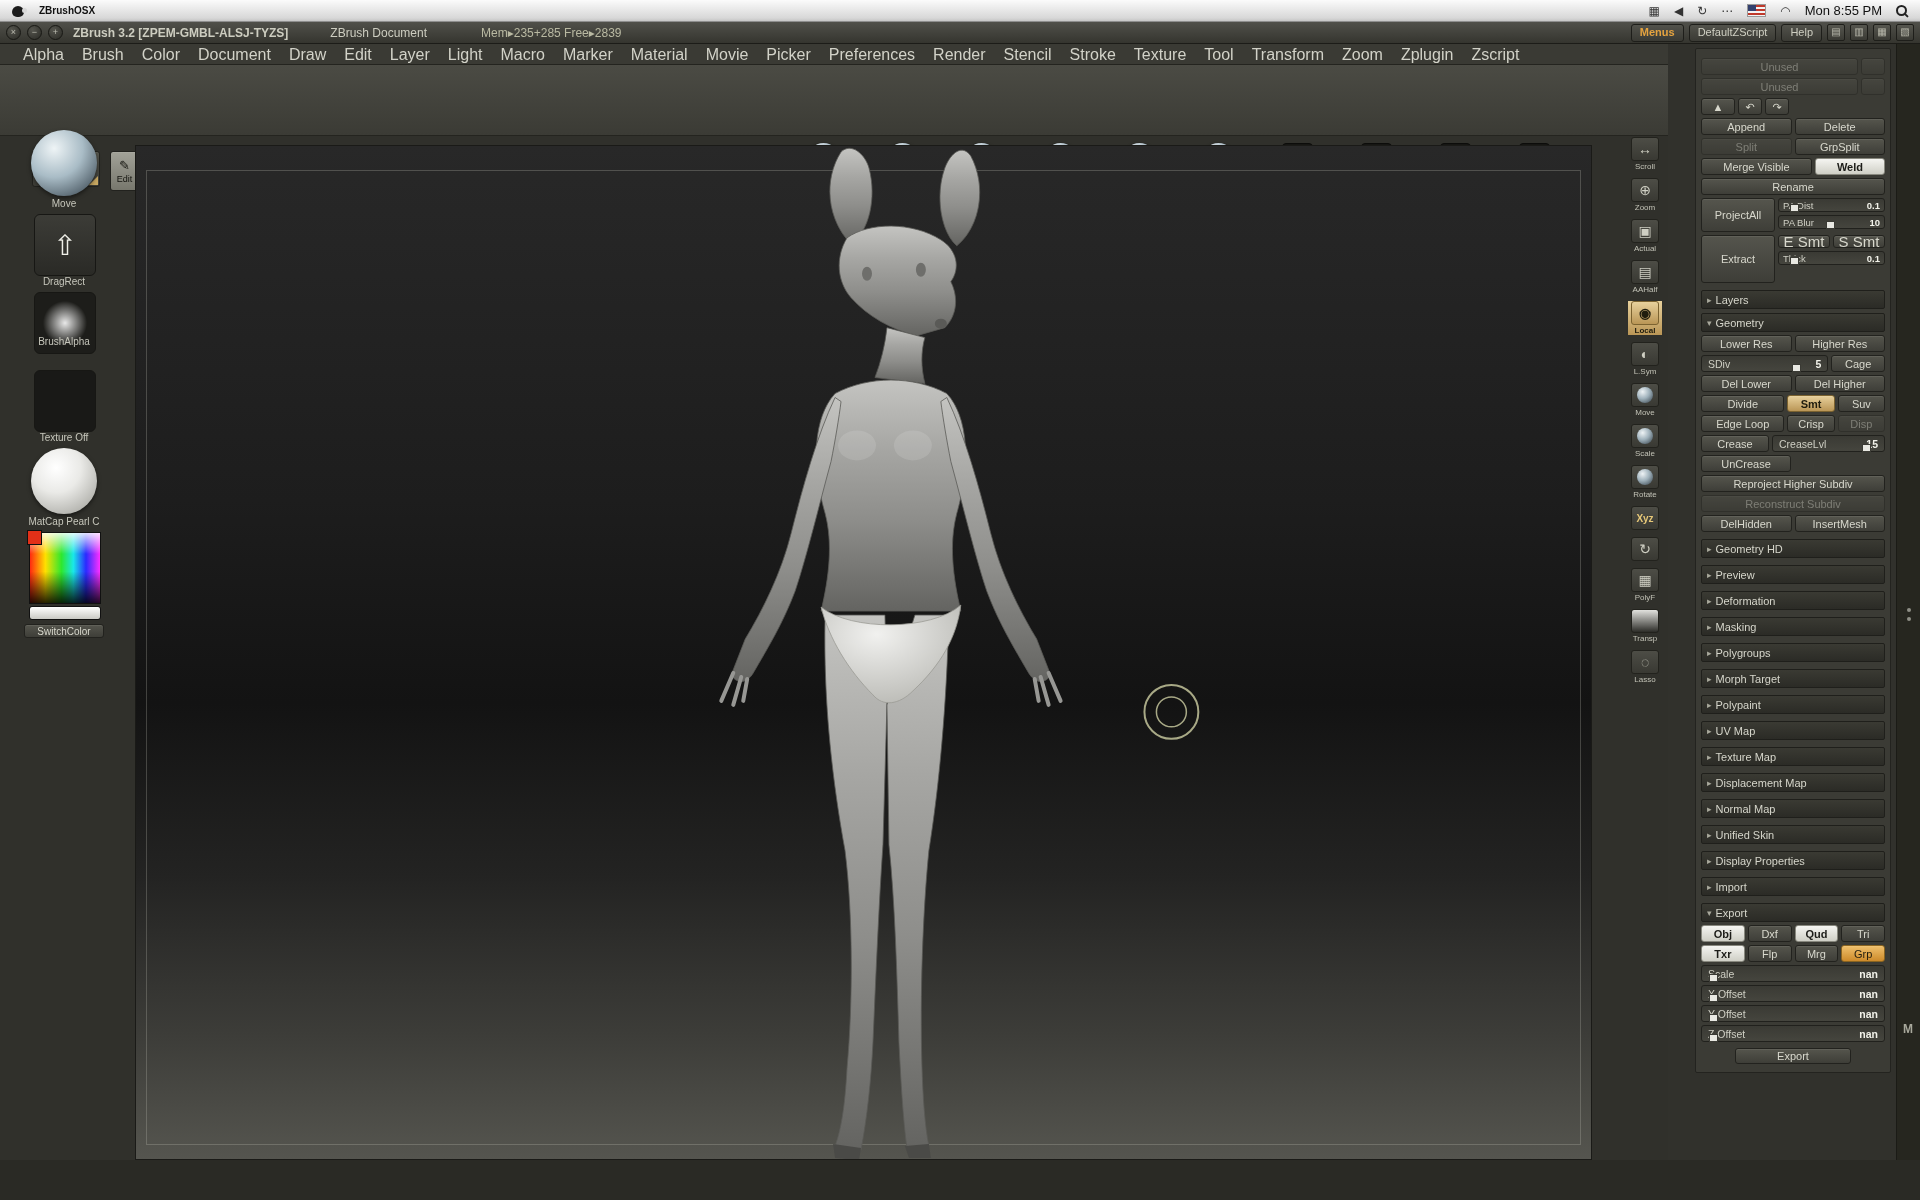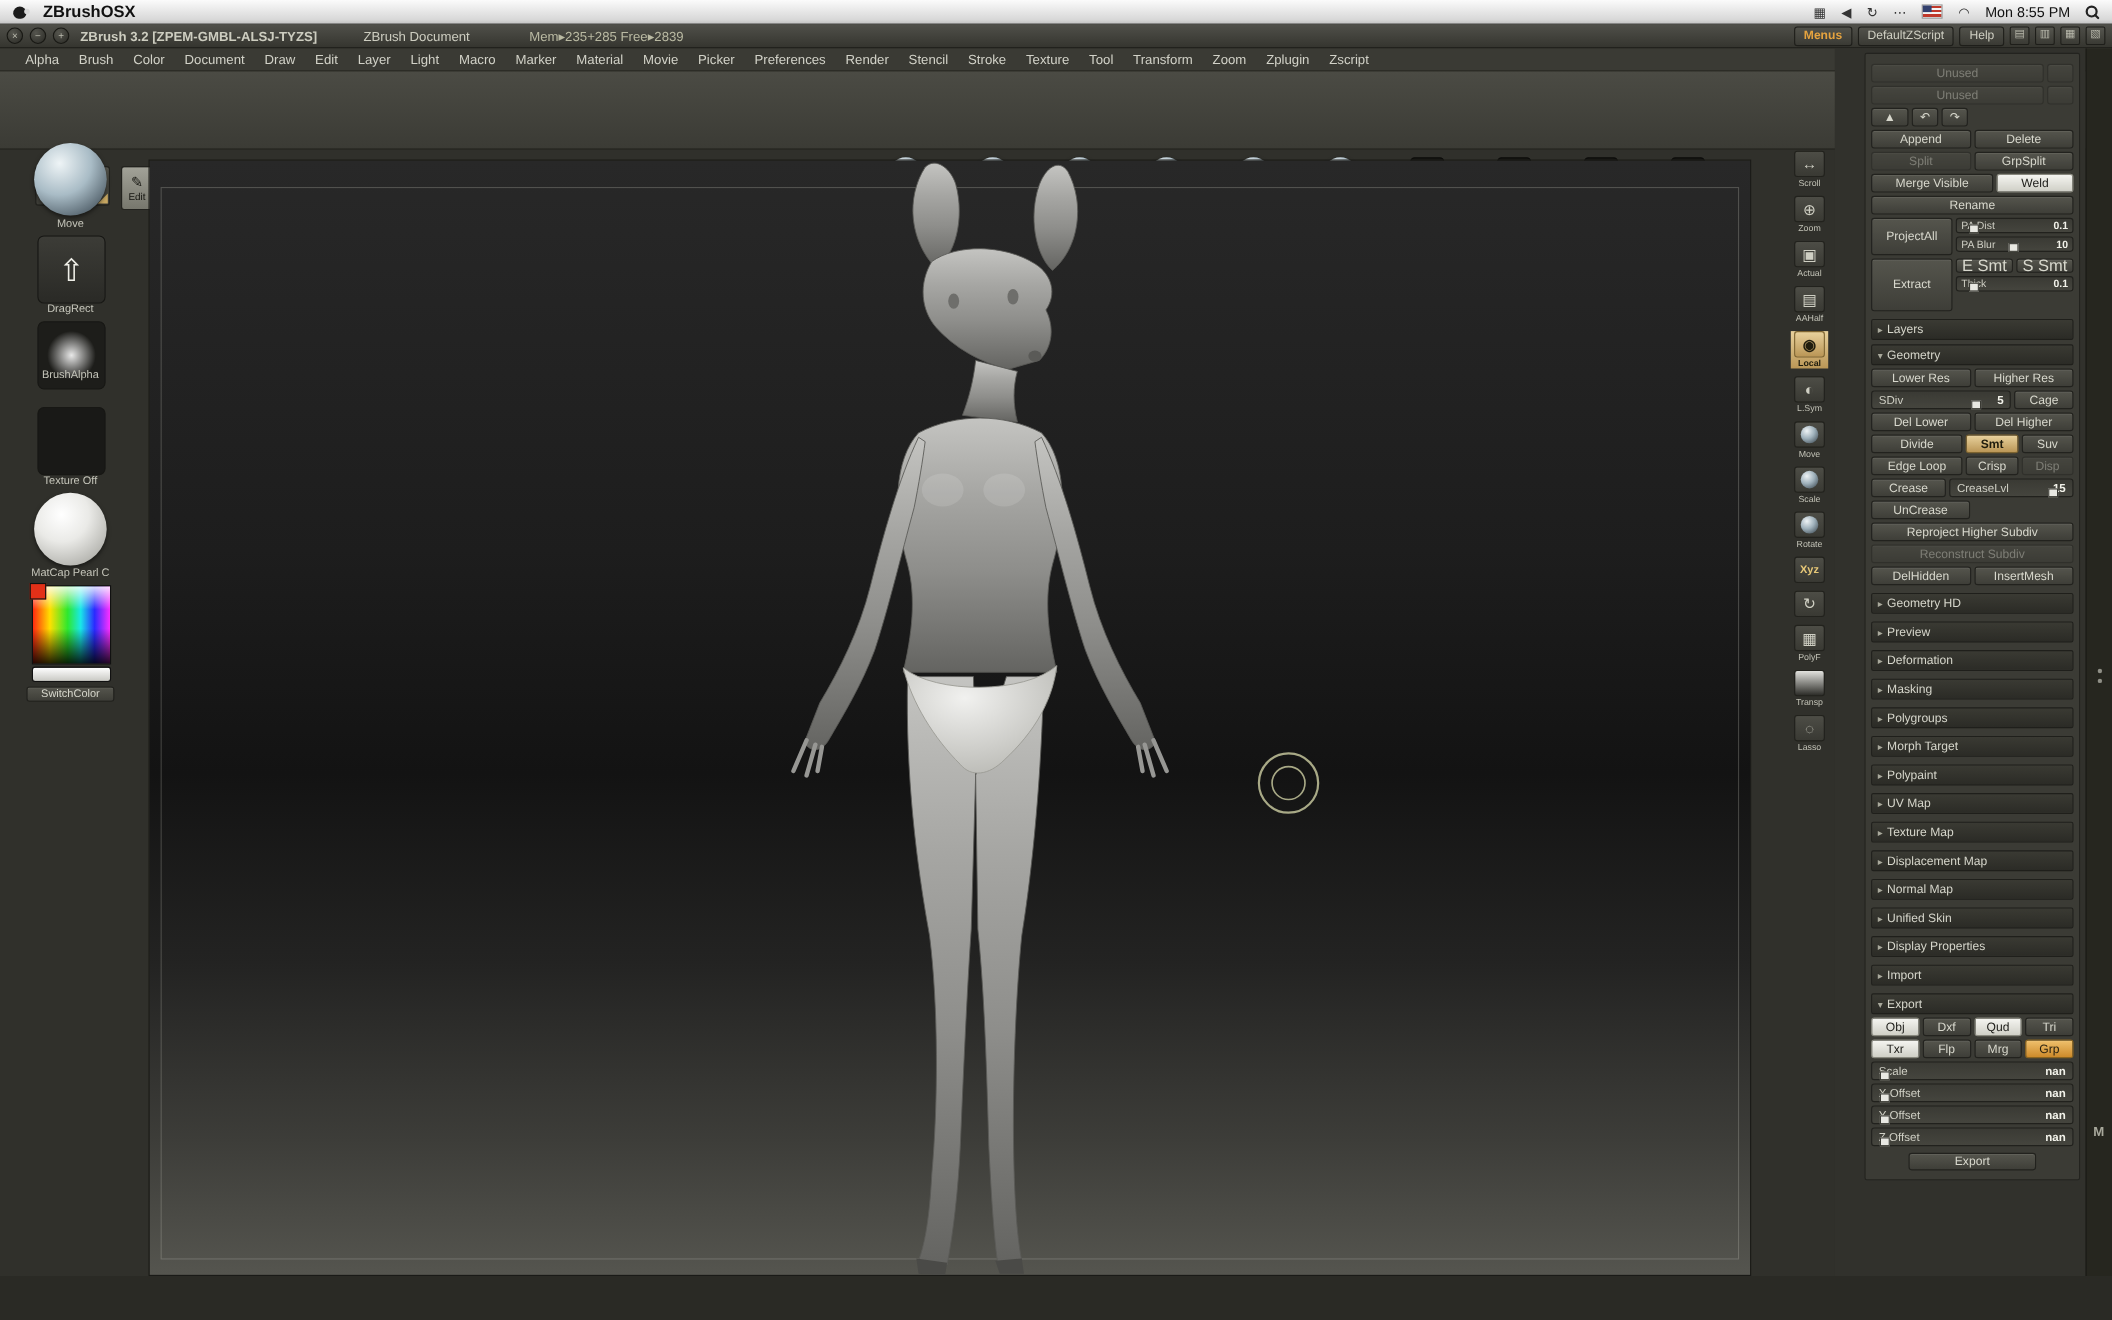"ZBrushOSX" #mb-app { font-size: 15px -> 10px }
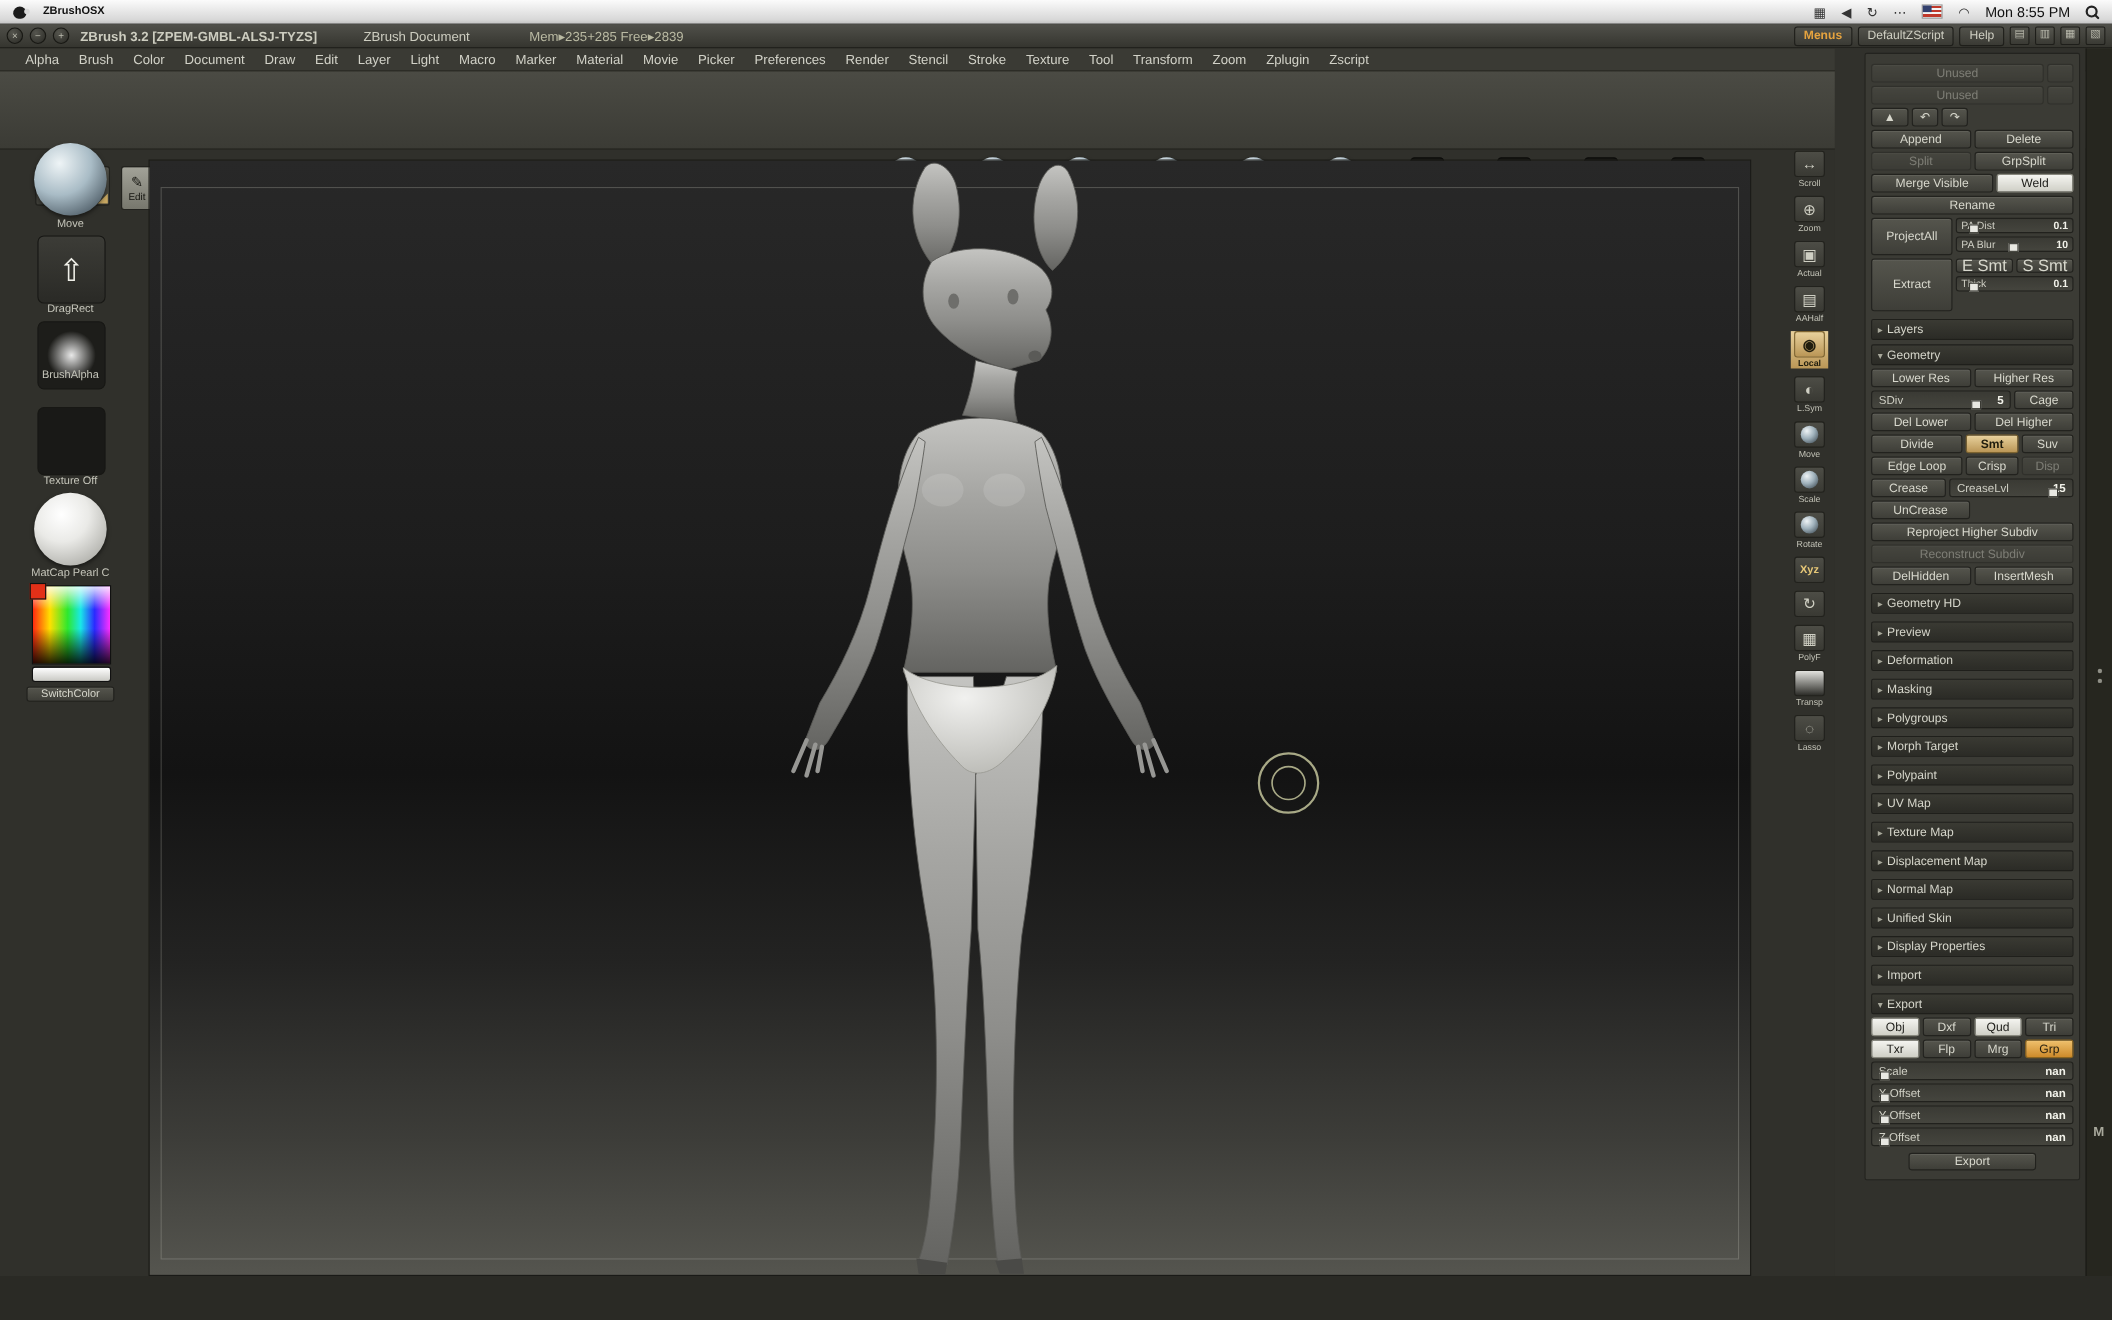"Alpha" .zmenu-item { font-size: 12px -> 16px }
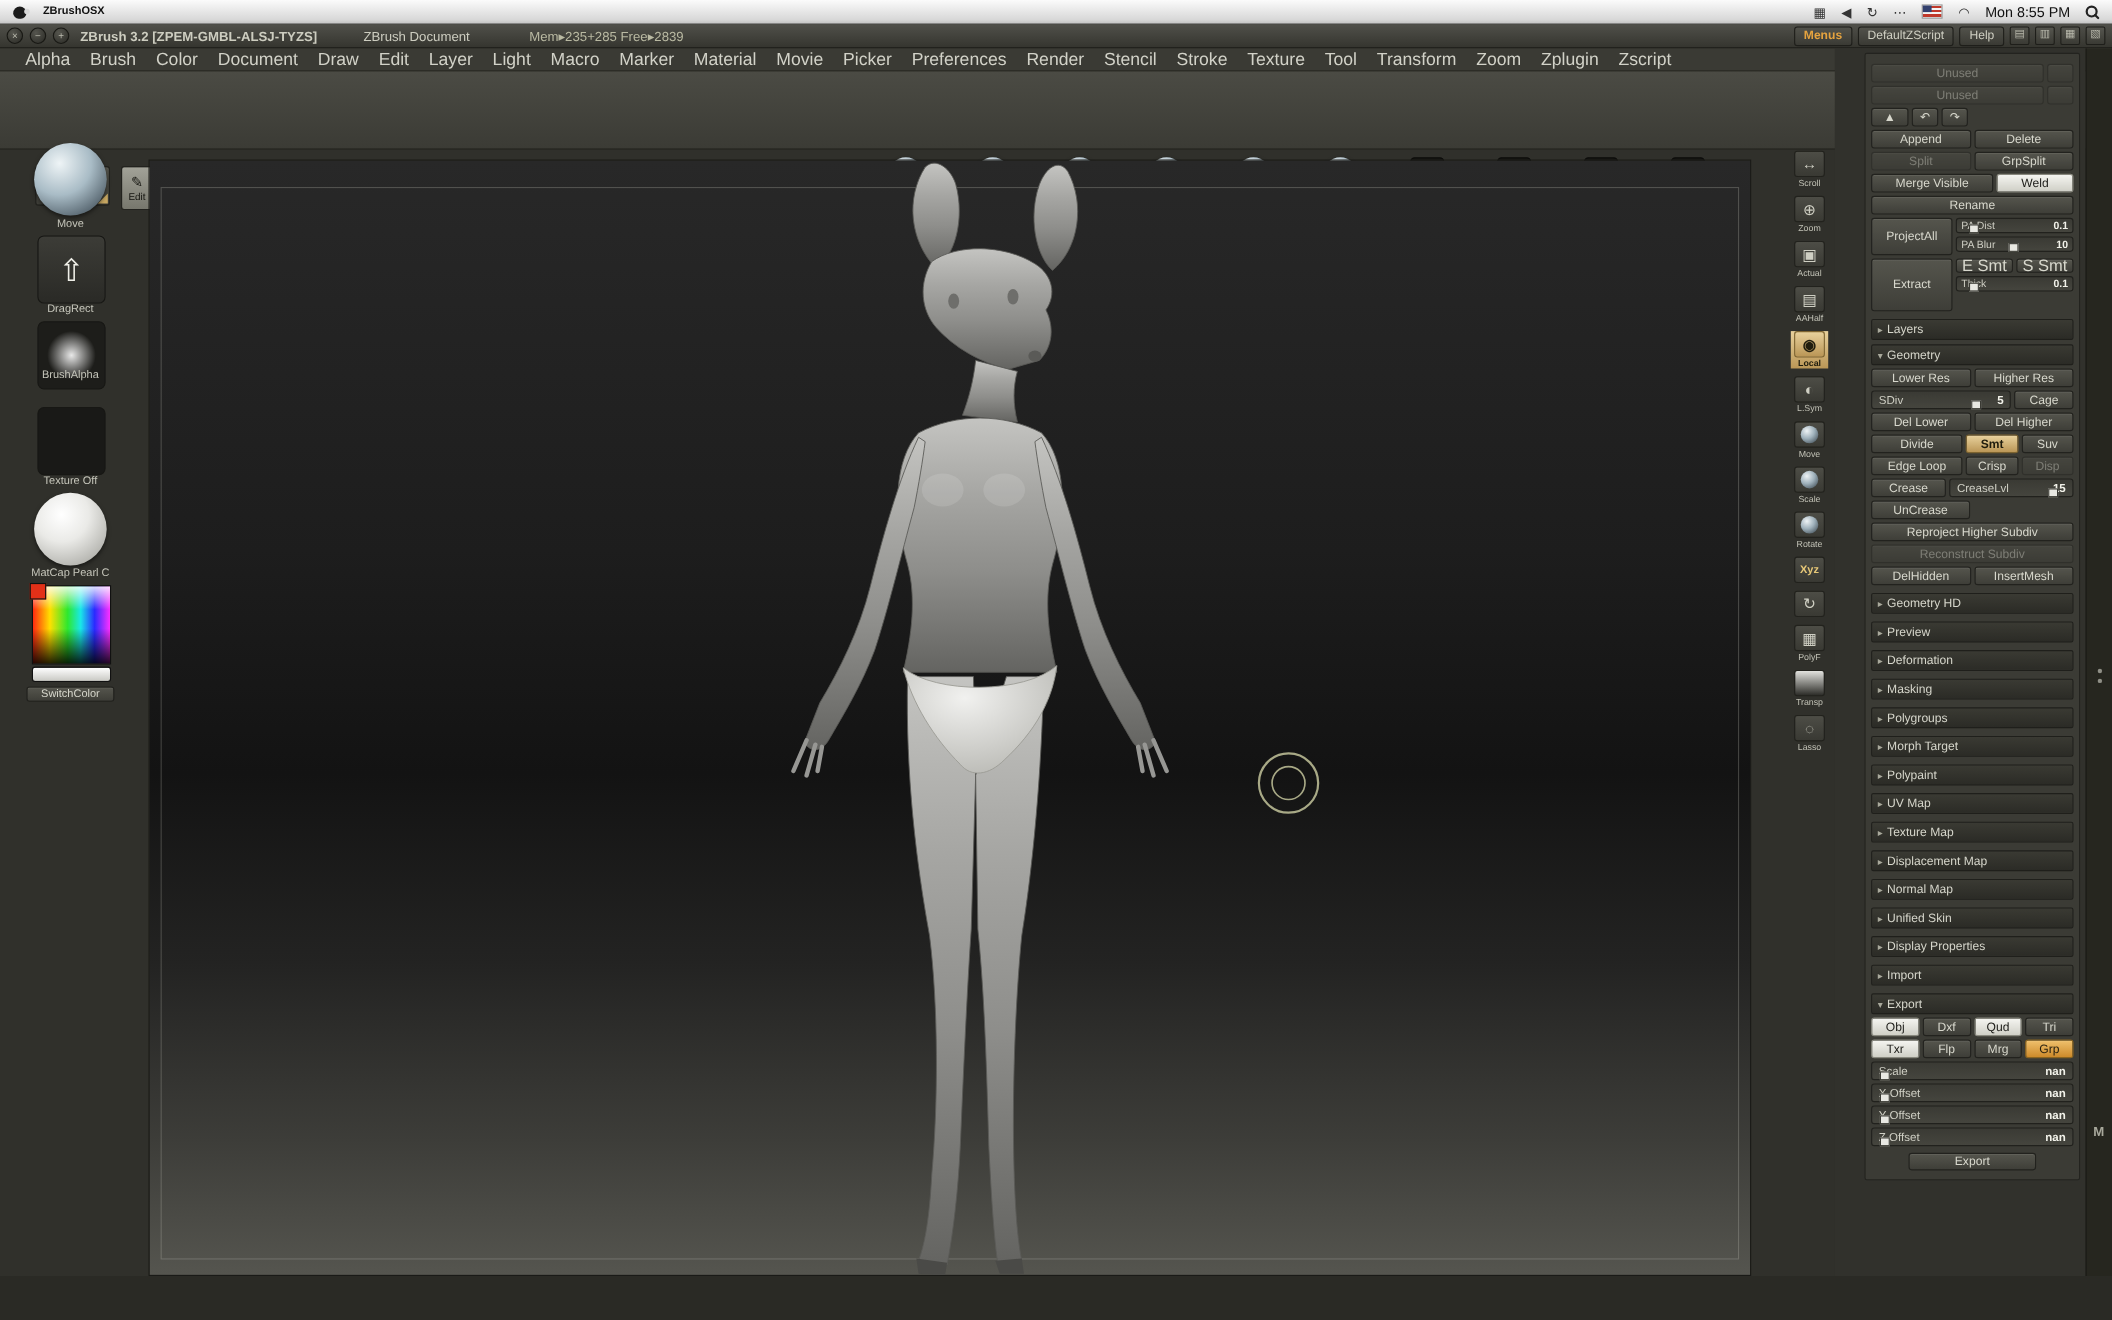"Weld" .sel-white { font-weight: normal -> bold }
